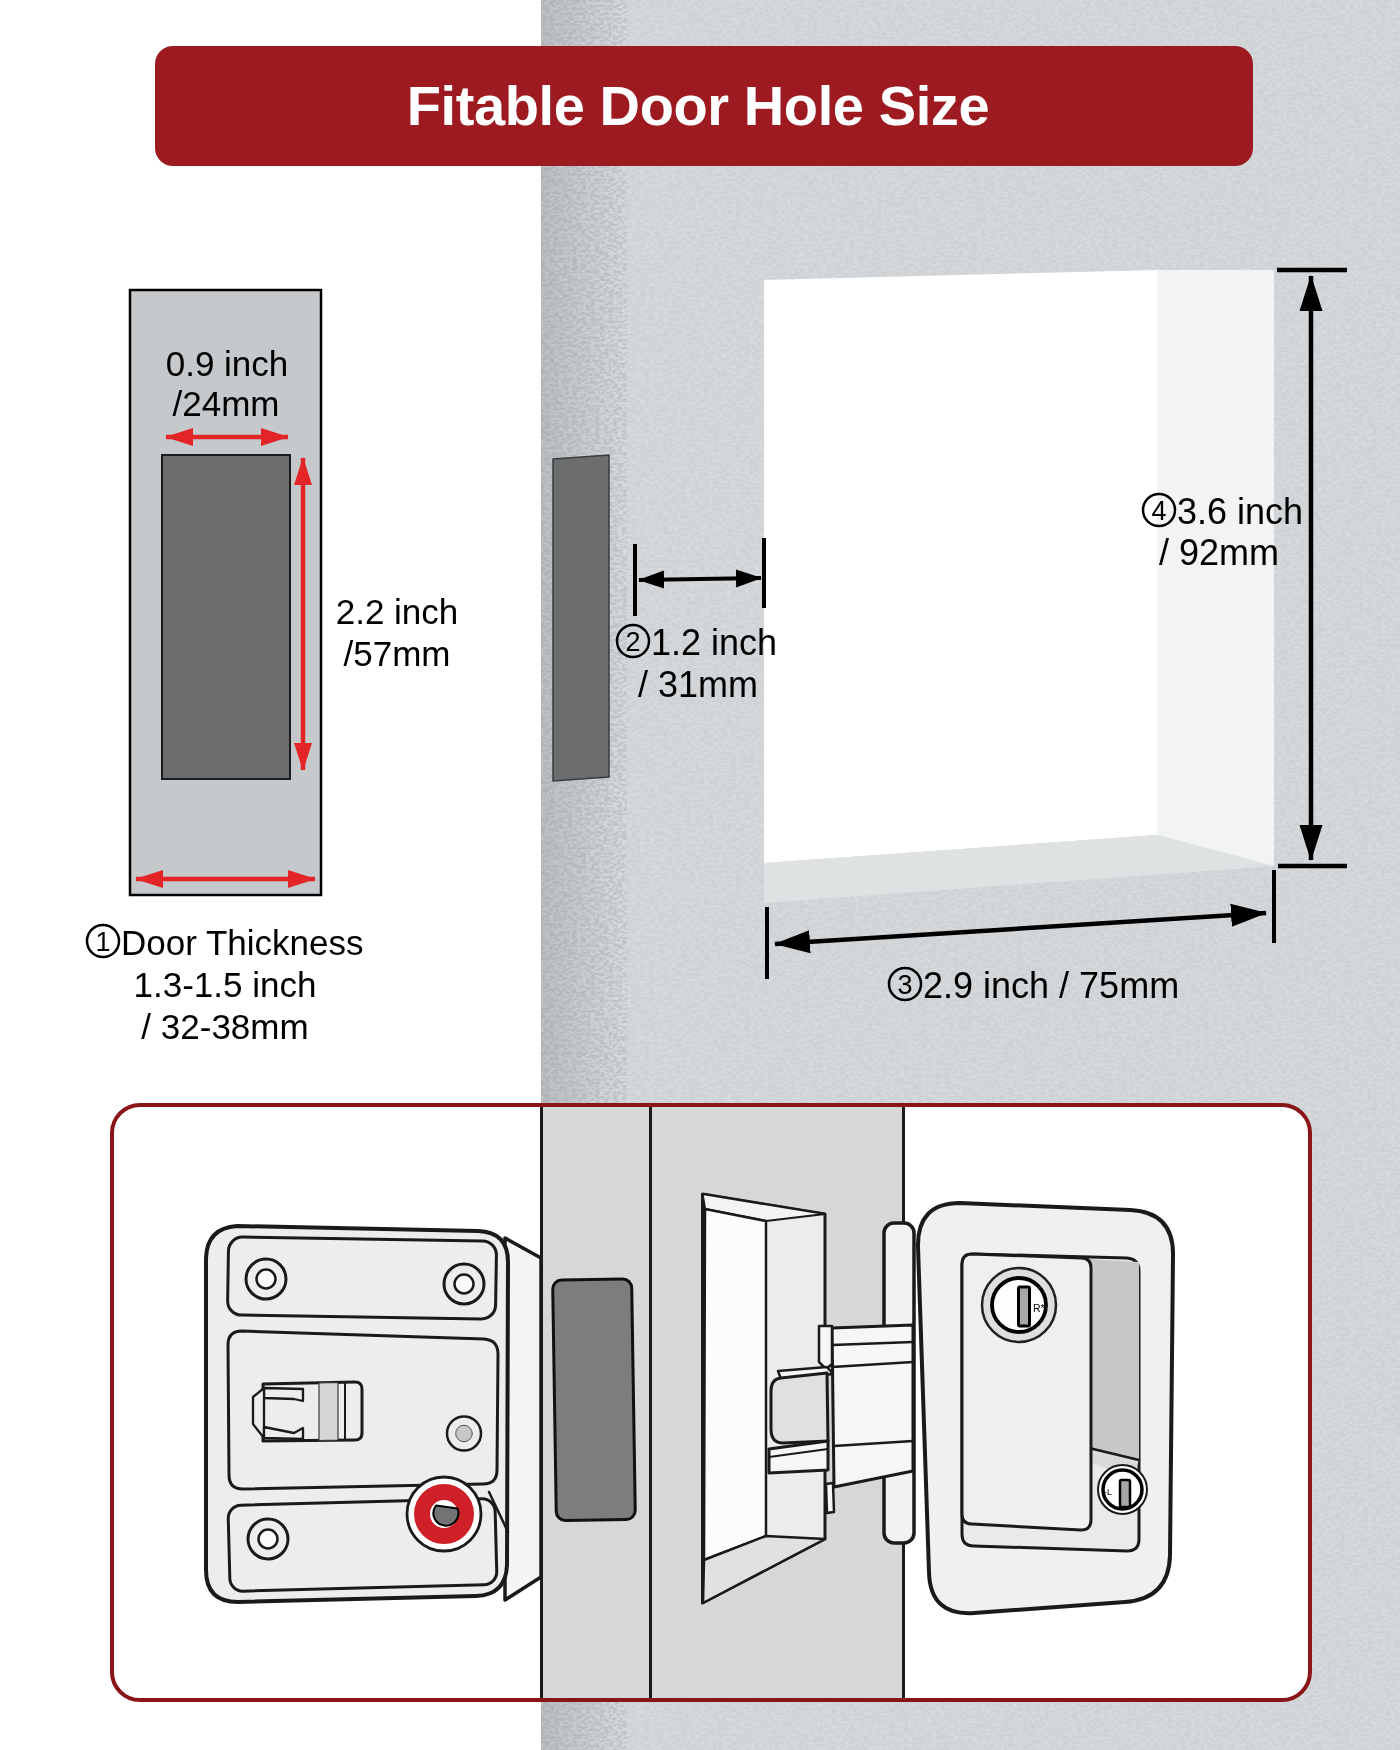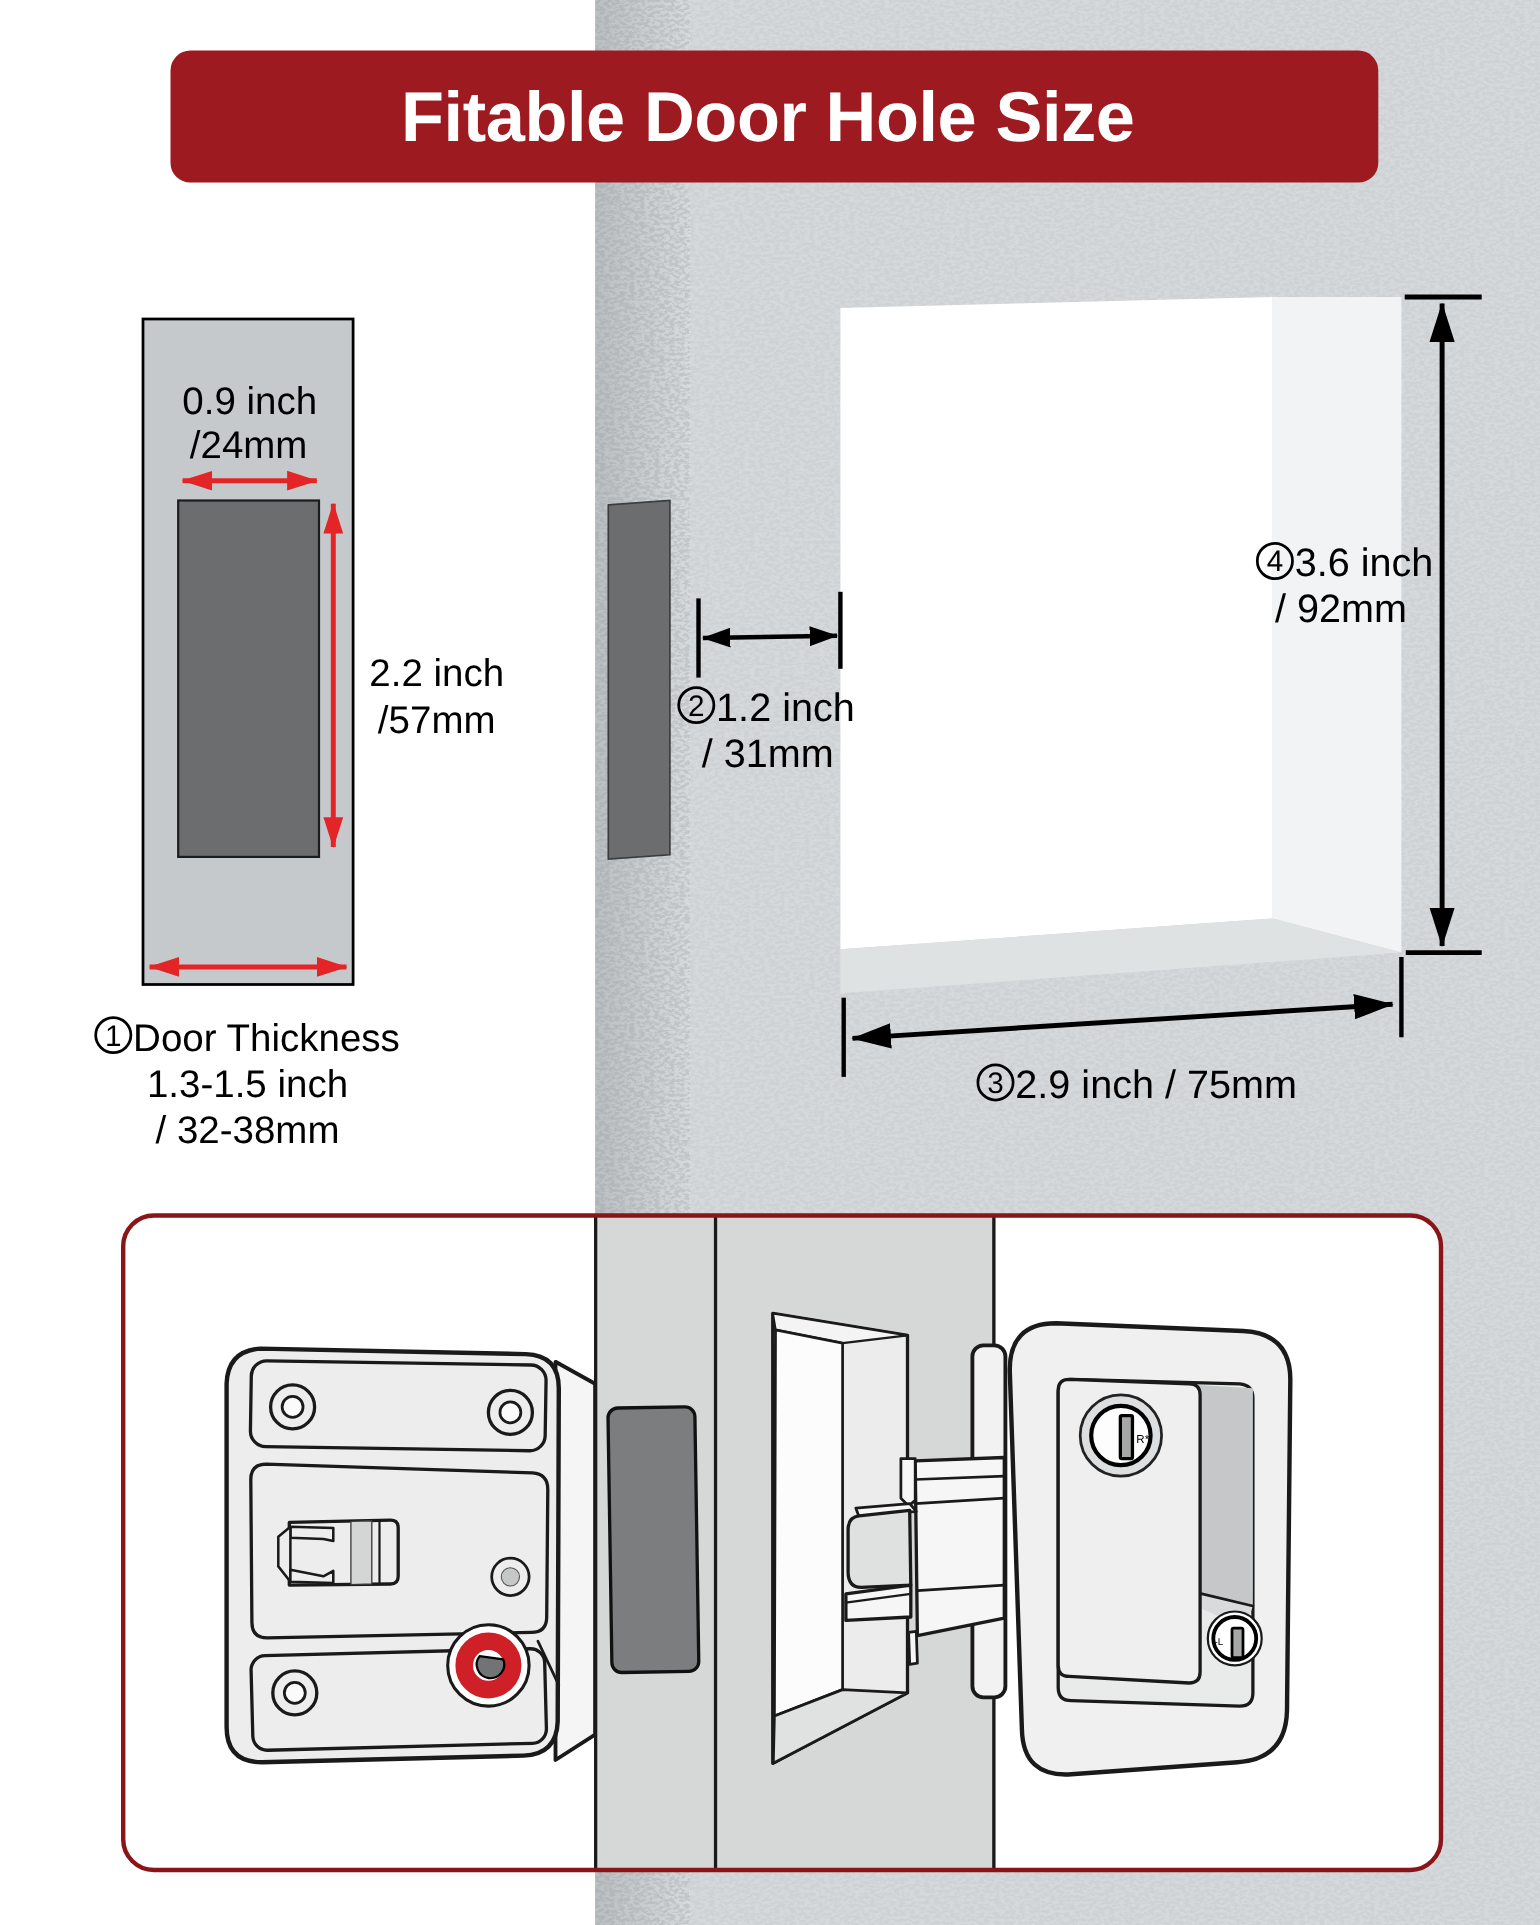"Fitable Door Hole Size" div.abs { font-size: 64px -> 56px }
